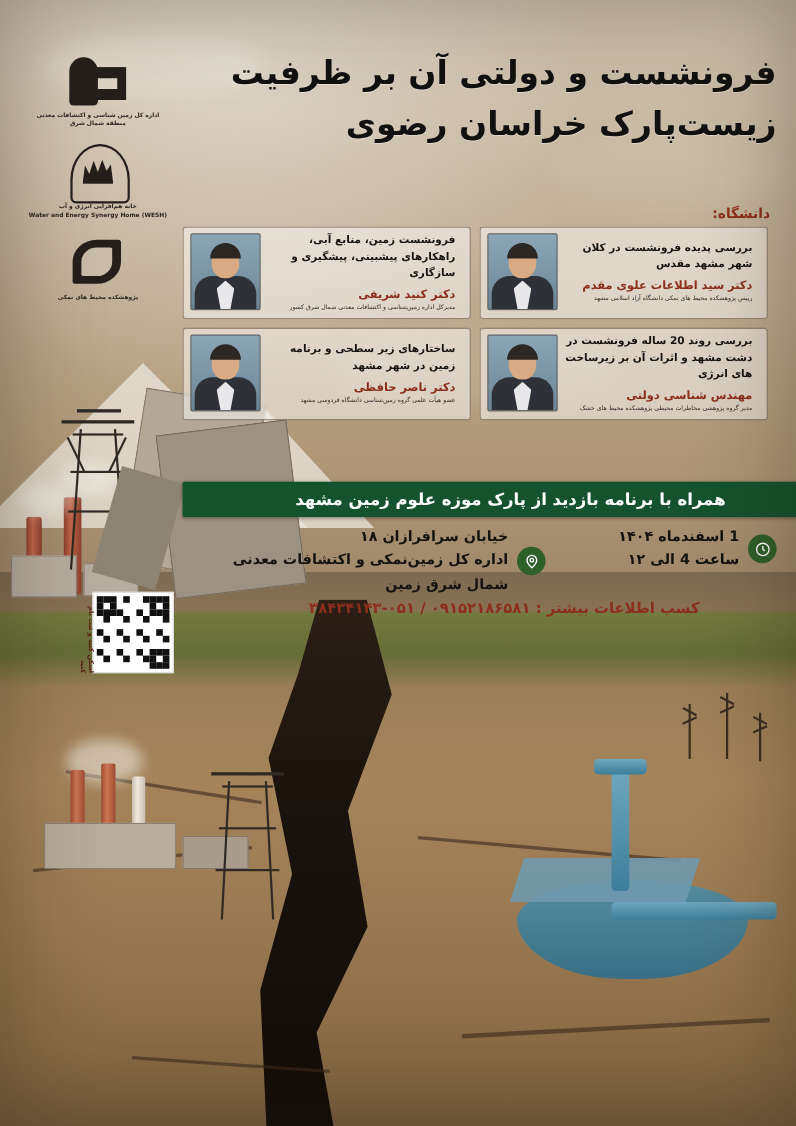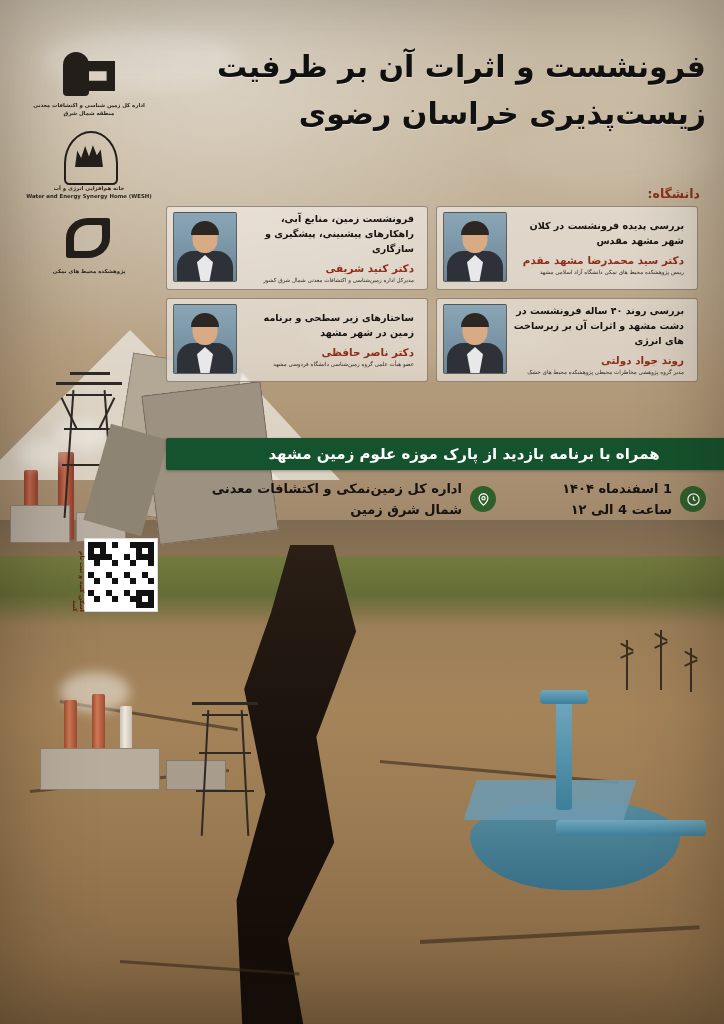"فرونشست و اثرات آن بر" div { text: اثرات -> دولتی }
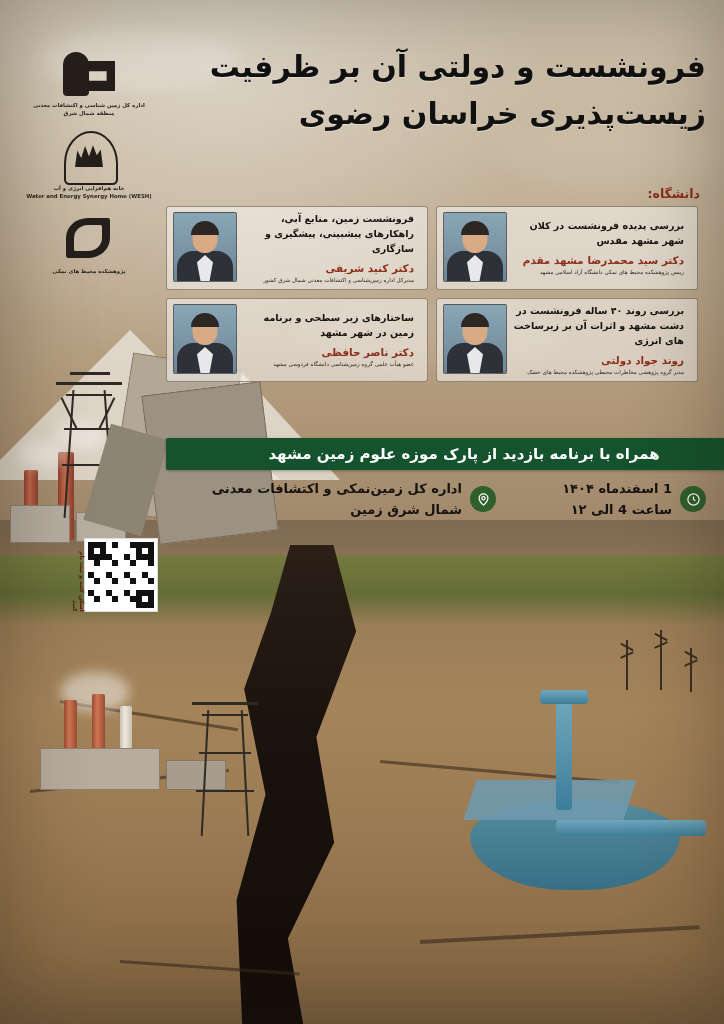"زیستپذیری خراسان رضوی" div { text: پذیری -> پارک }
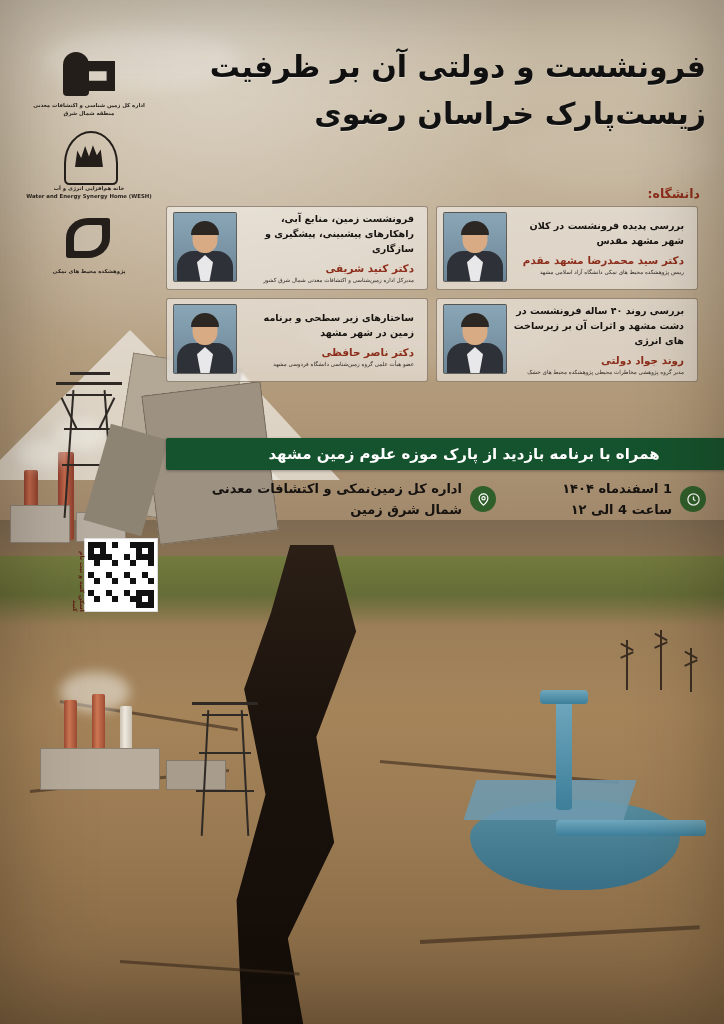"دکتر سید محمدرضا مشهد مقدم" div.c-name { text: محمدرضا مشهد -> اطلاعات علوی }
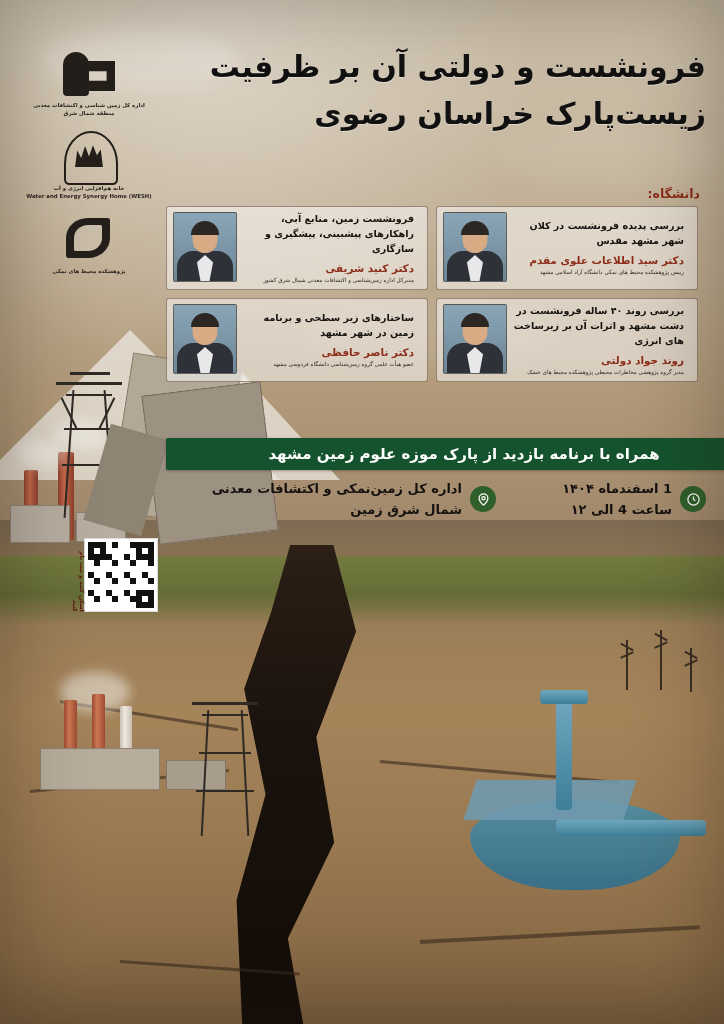"بررسی روند ۴۰ ساله فرونشست" div.c-title { text: ۴۰ -> 20 }
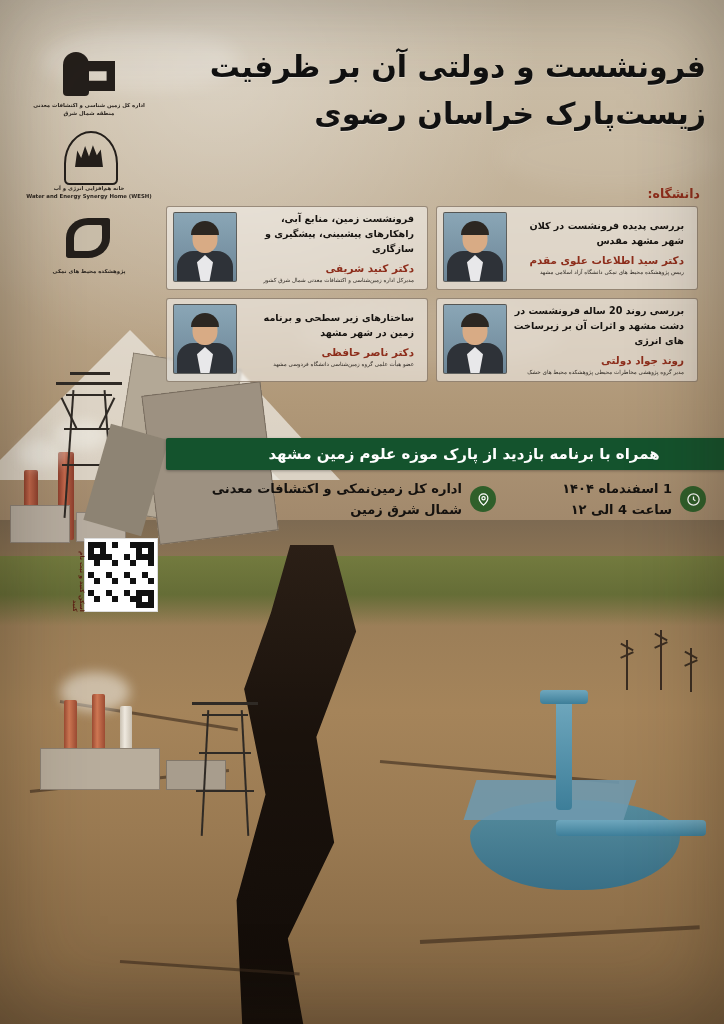"روند جواد دولتی" div.c-name { text: روند جواد -> مهندس شناسی }
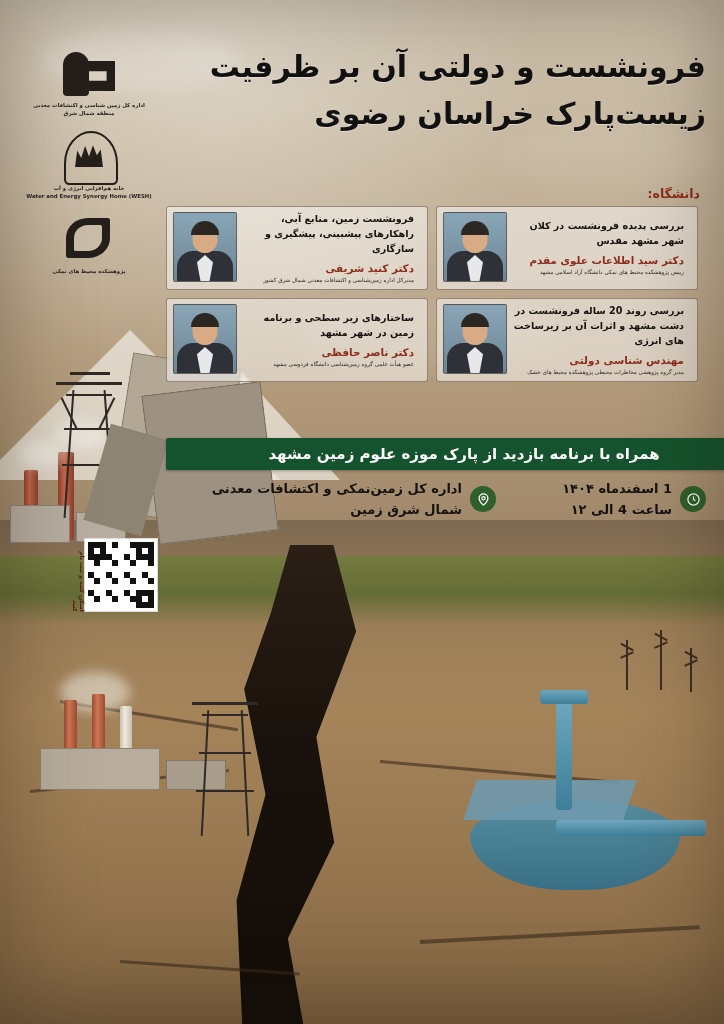"خیابان سرافرازان ۱۸" div { html: none -> <div>خیابان سرافرازان ۱۸</div> }
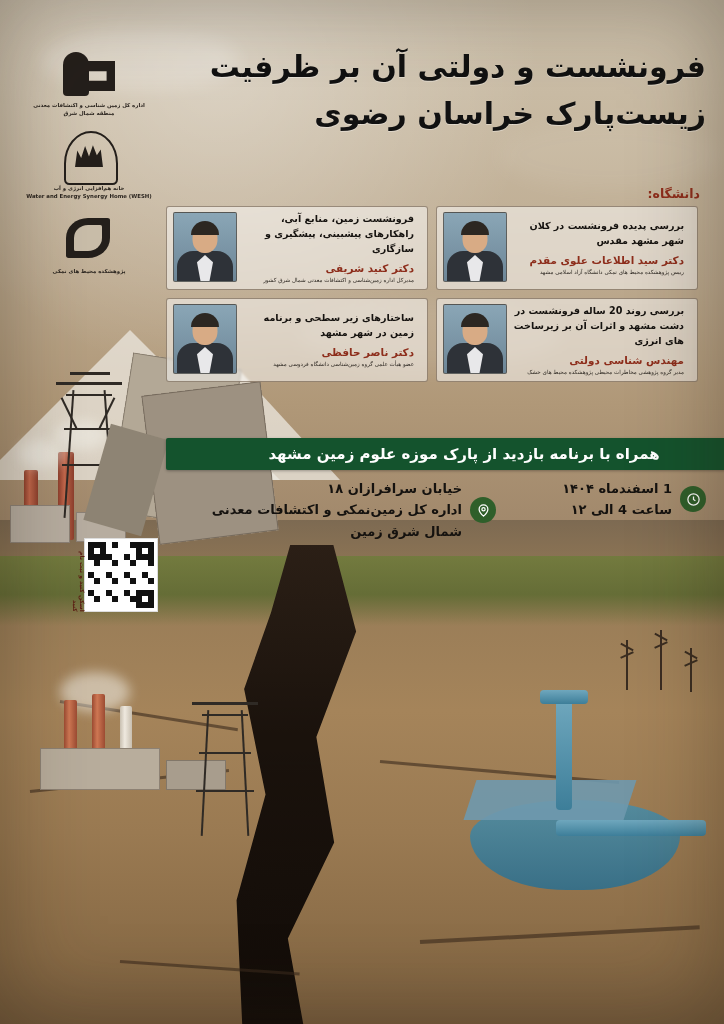"کسب اطلاعات بیشتر : ۰۹۱۵۲۱۸۶۵۸۱" div.contact { html: none -> <div>کسب اطلاعات بیشتر : ۰۹۱۵۲۱۸۶۵۸۱ / ۰۵۱-۳۸۴۳۴۱۴۳</div> }
